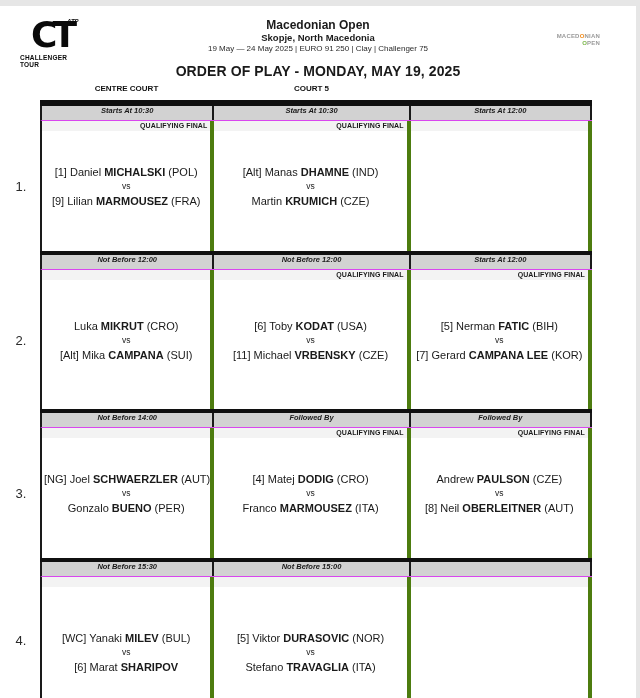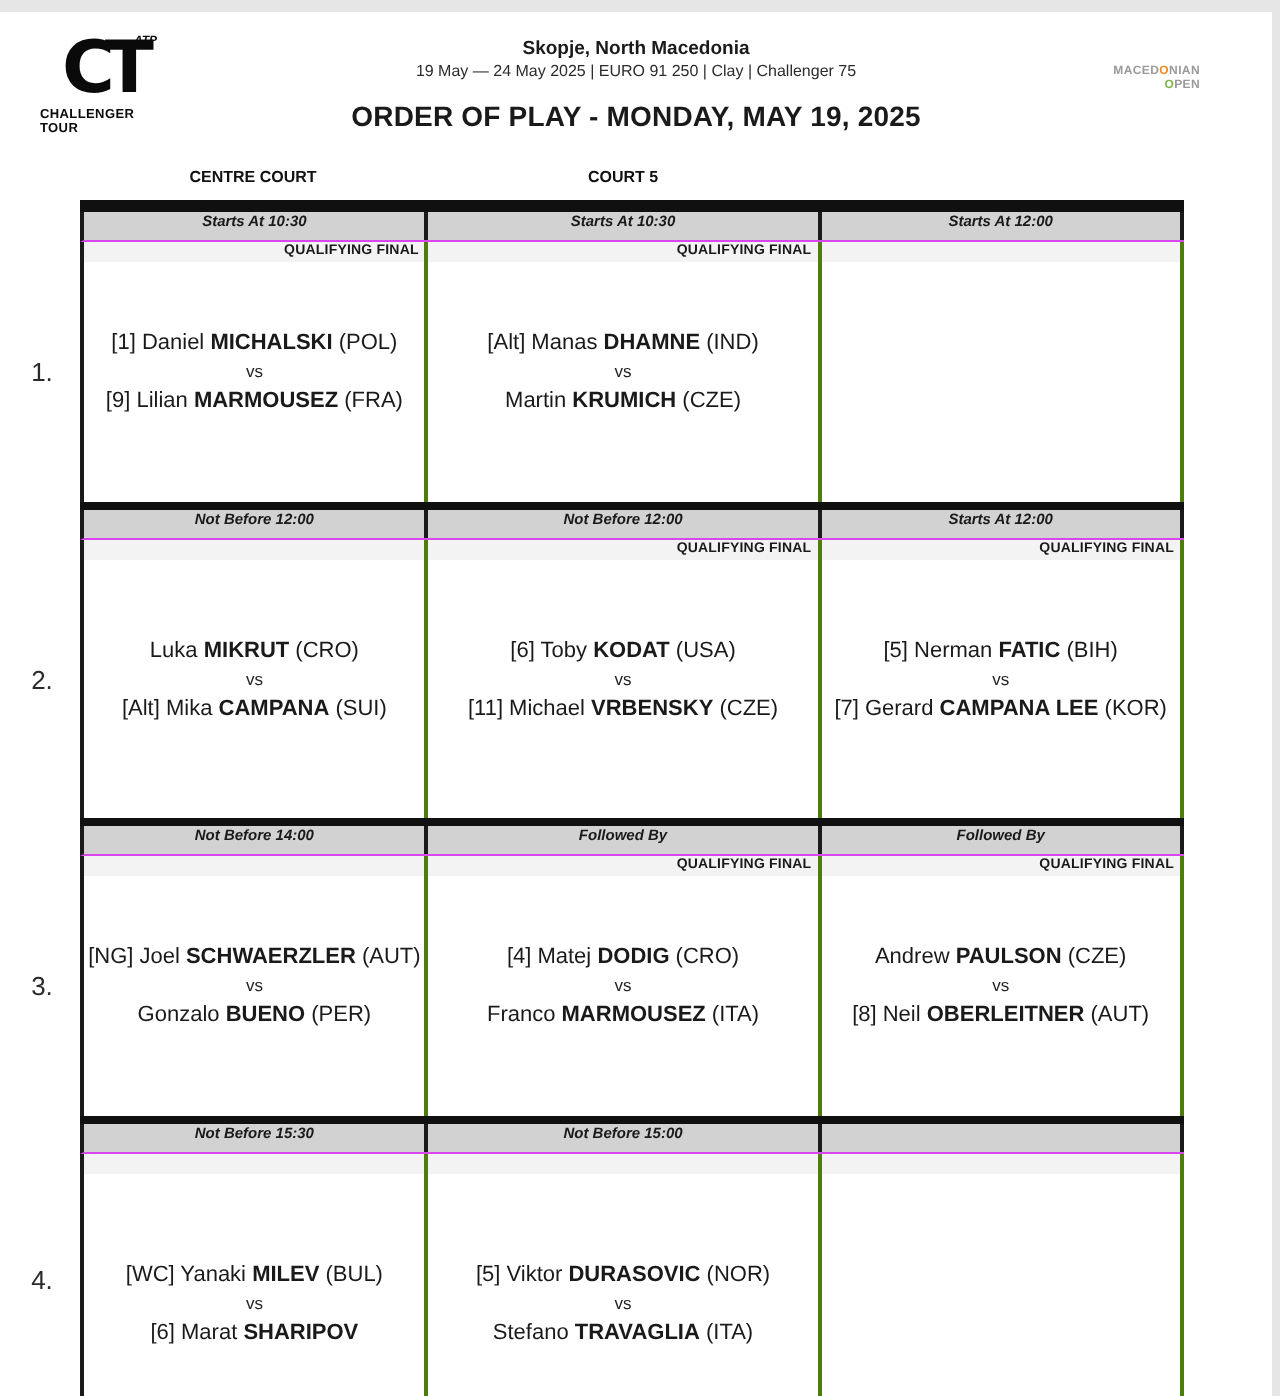"Macedonian Open" div.t-name { html: none -> <div>Macedonian Open</div> }
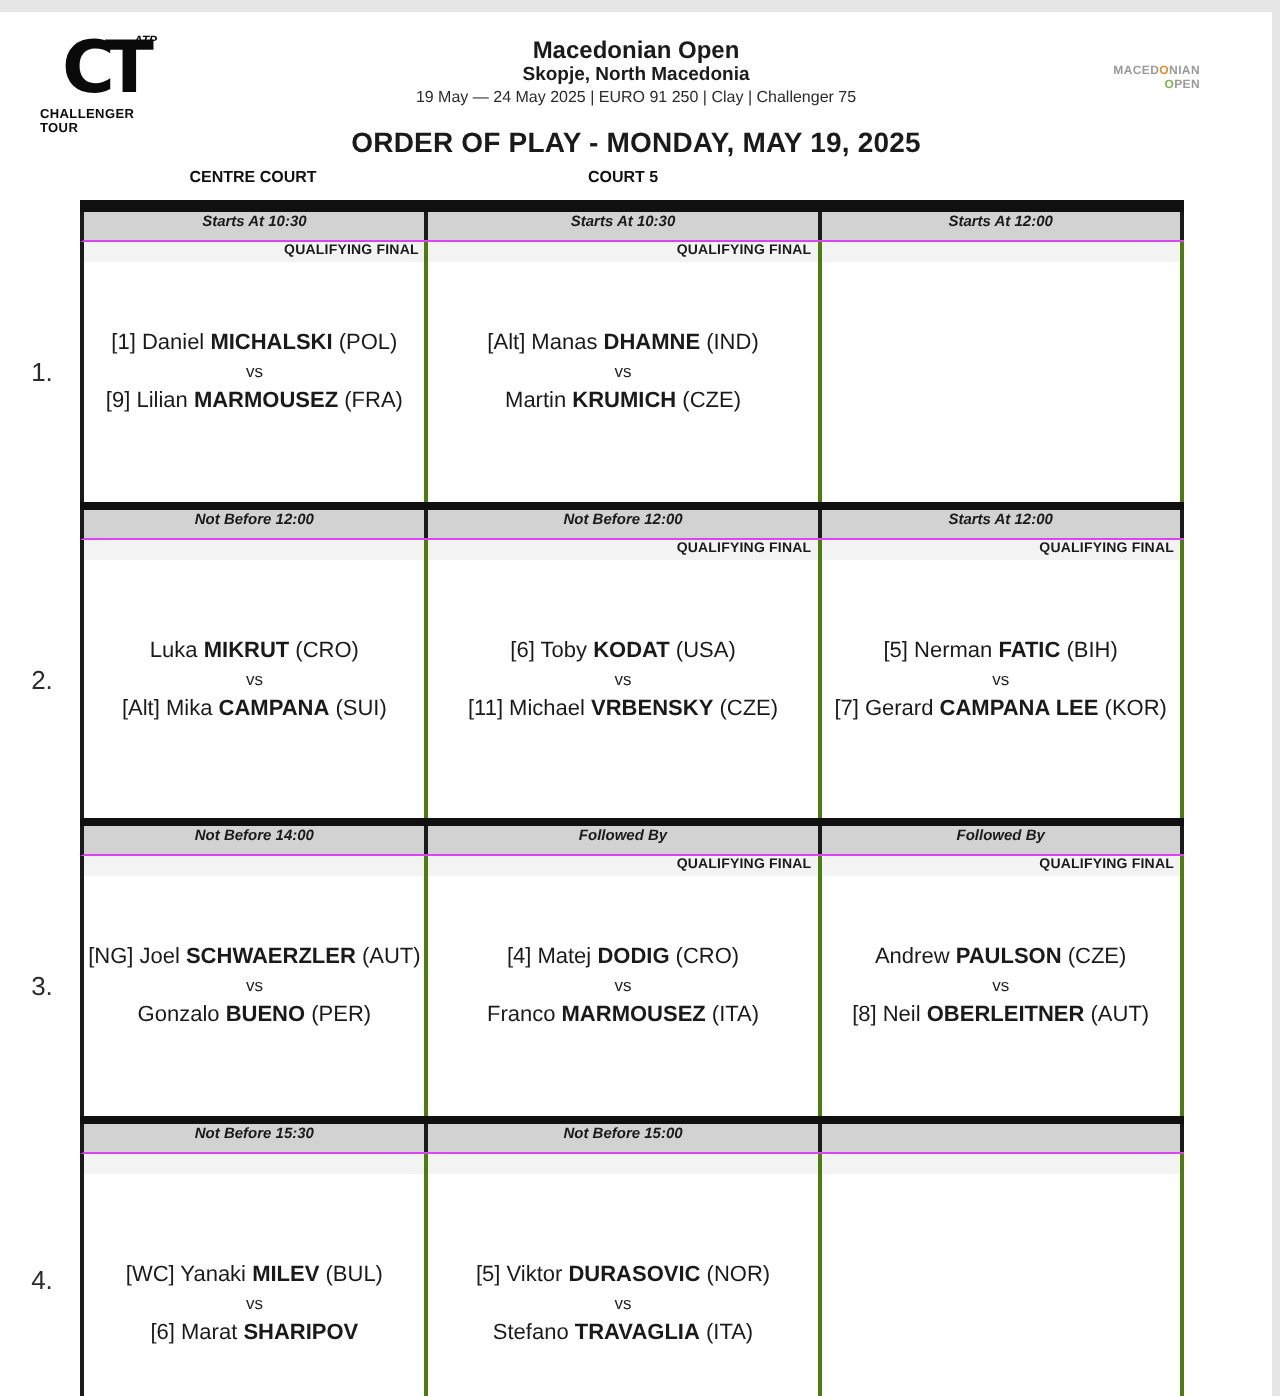"[1] Daniel MICHALSKI (POL)" .cell { border-right: 2px solid #4d7c0f -> 4px solid #4d7c0f }
